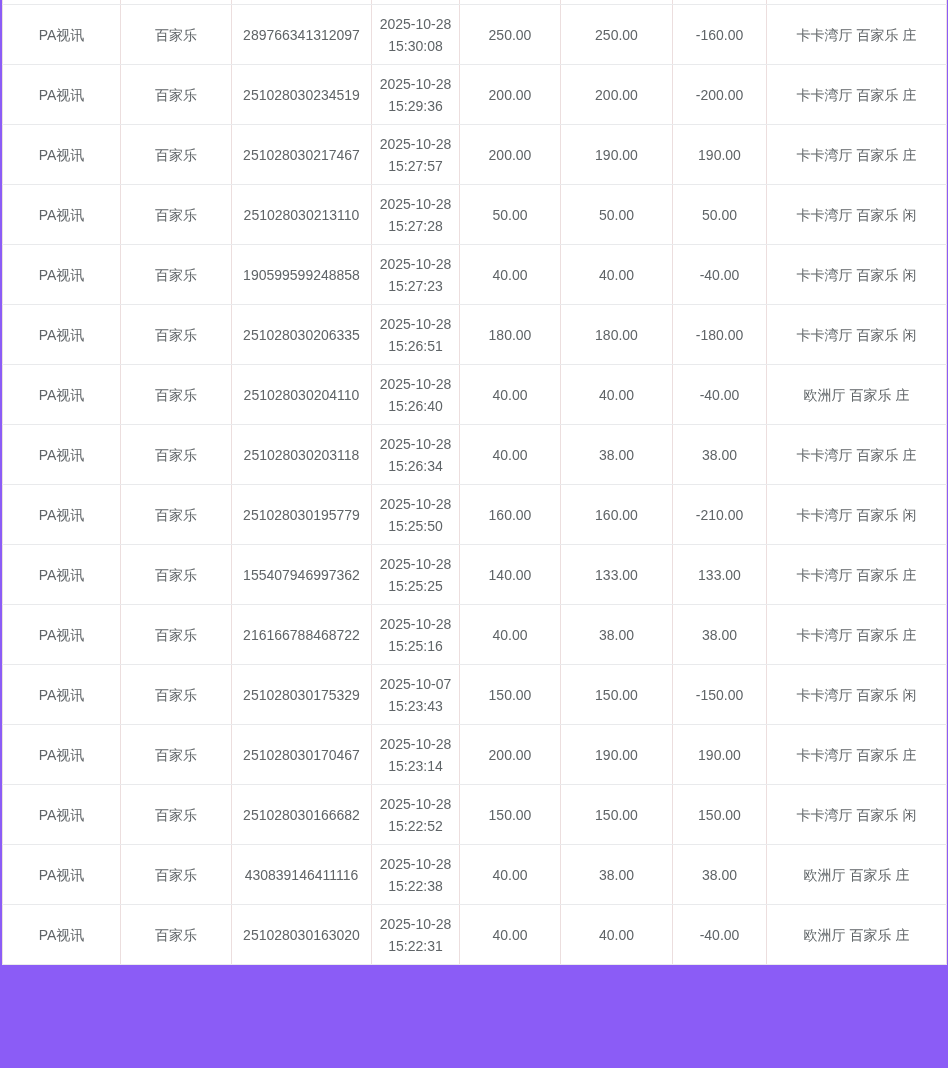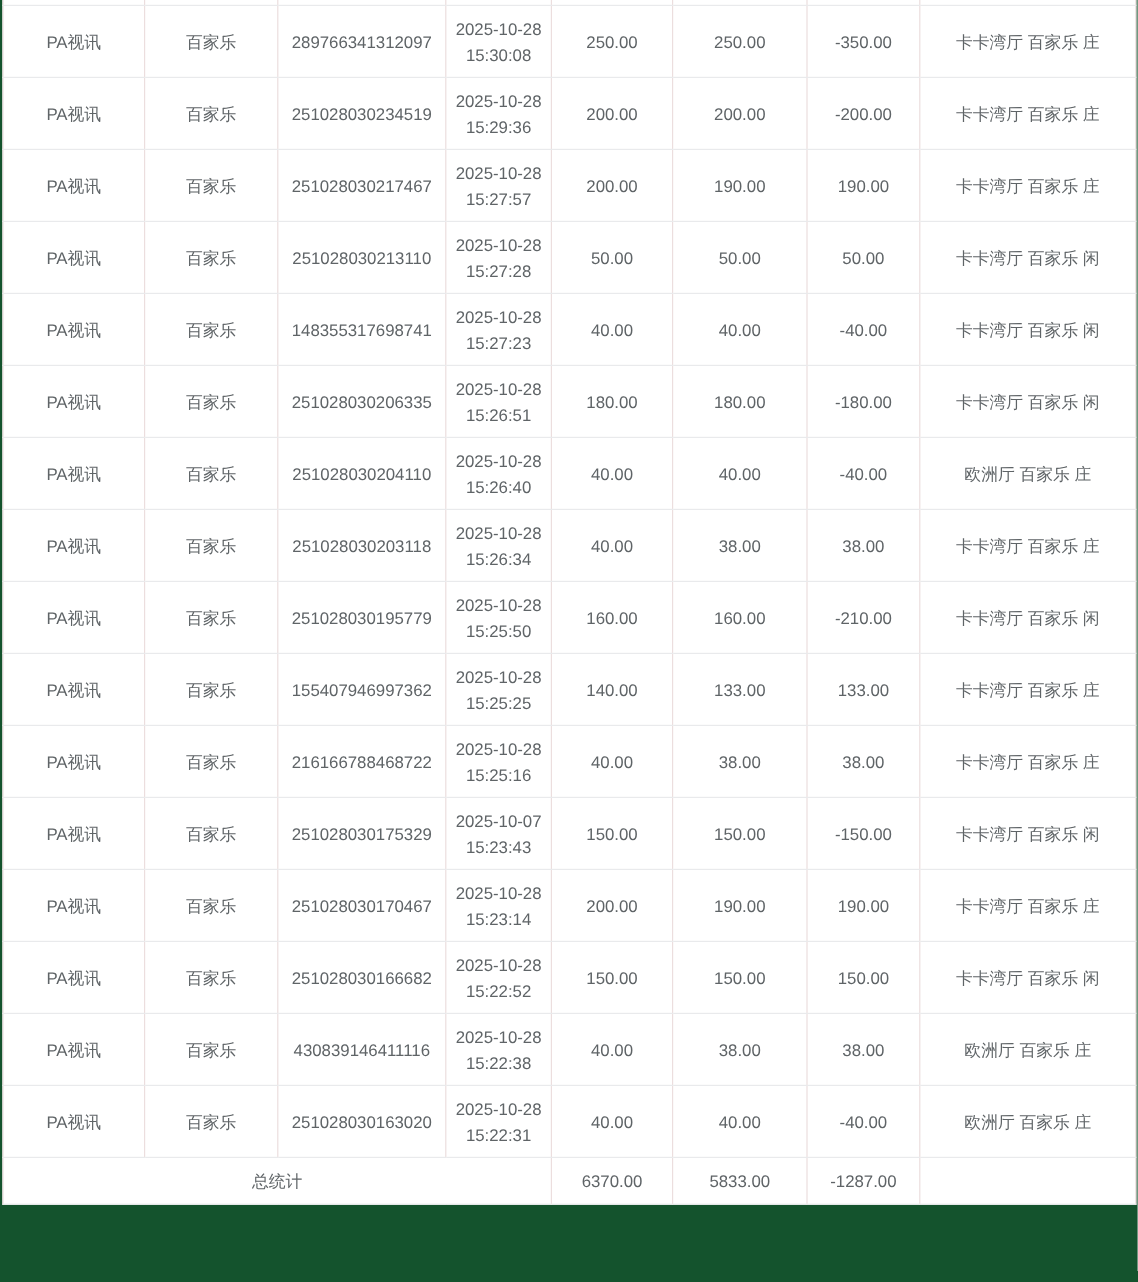"PA视讯" .viewport { background: #14532d -> #8b5cf6 }
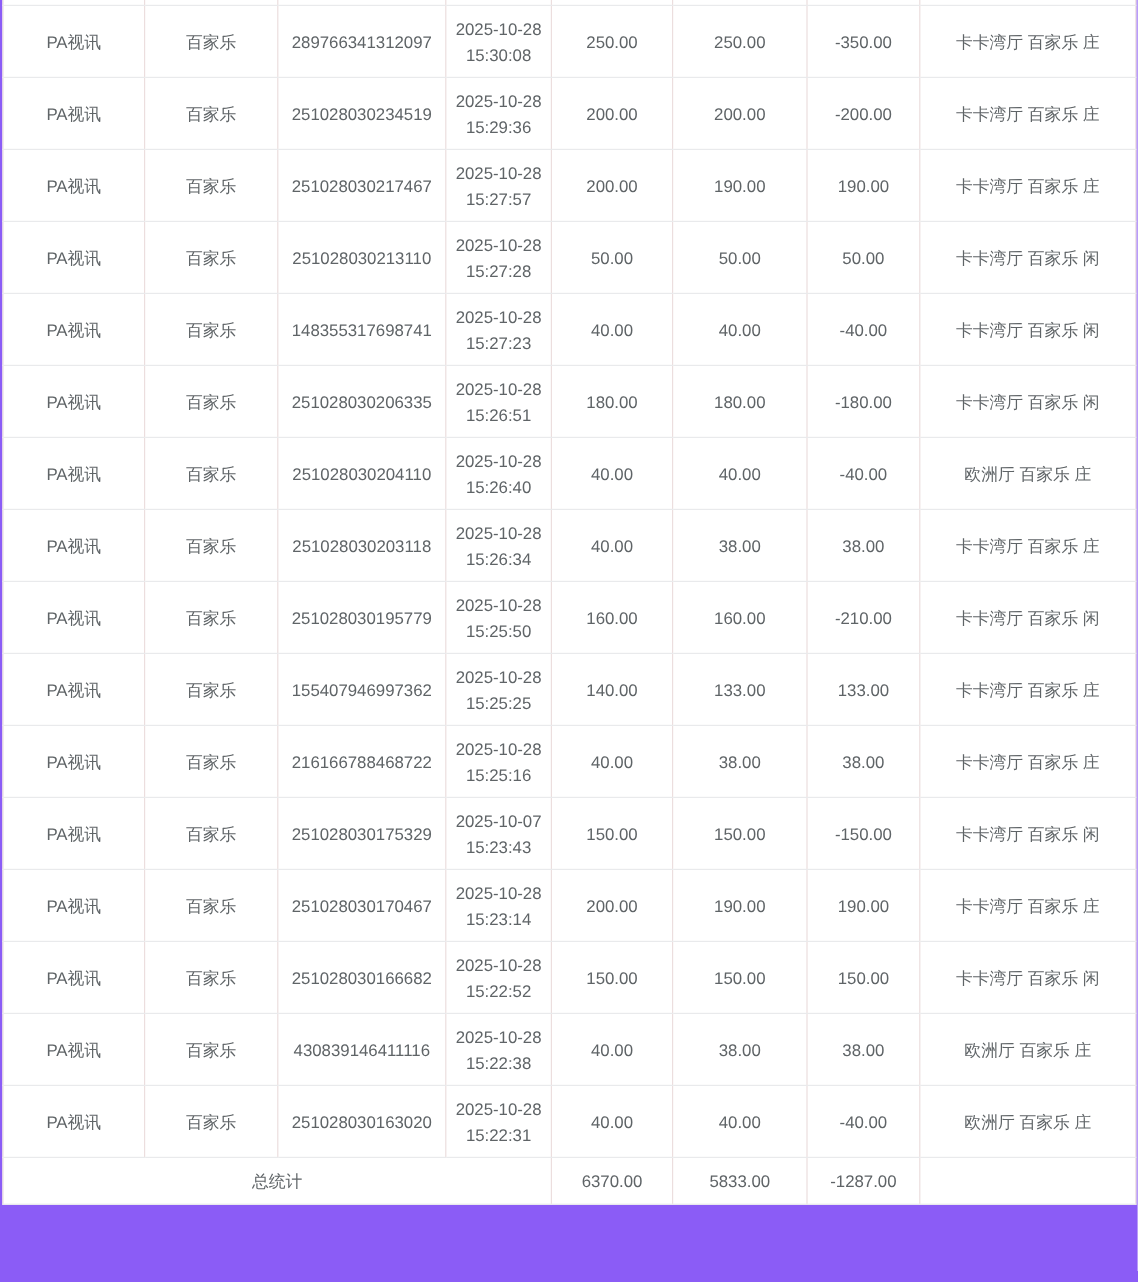"-350.00" td.col-winloss { text: -350.00 -> -160.00 }
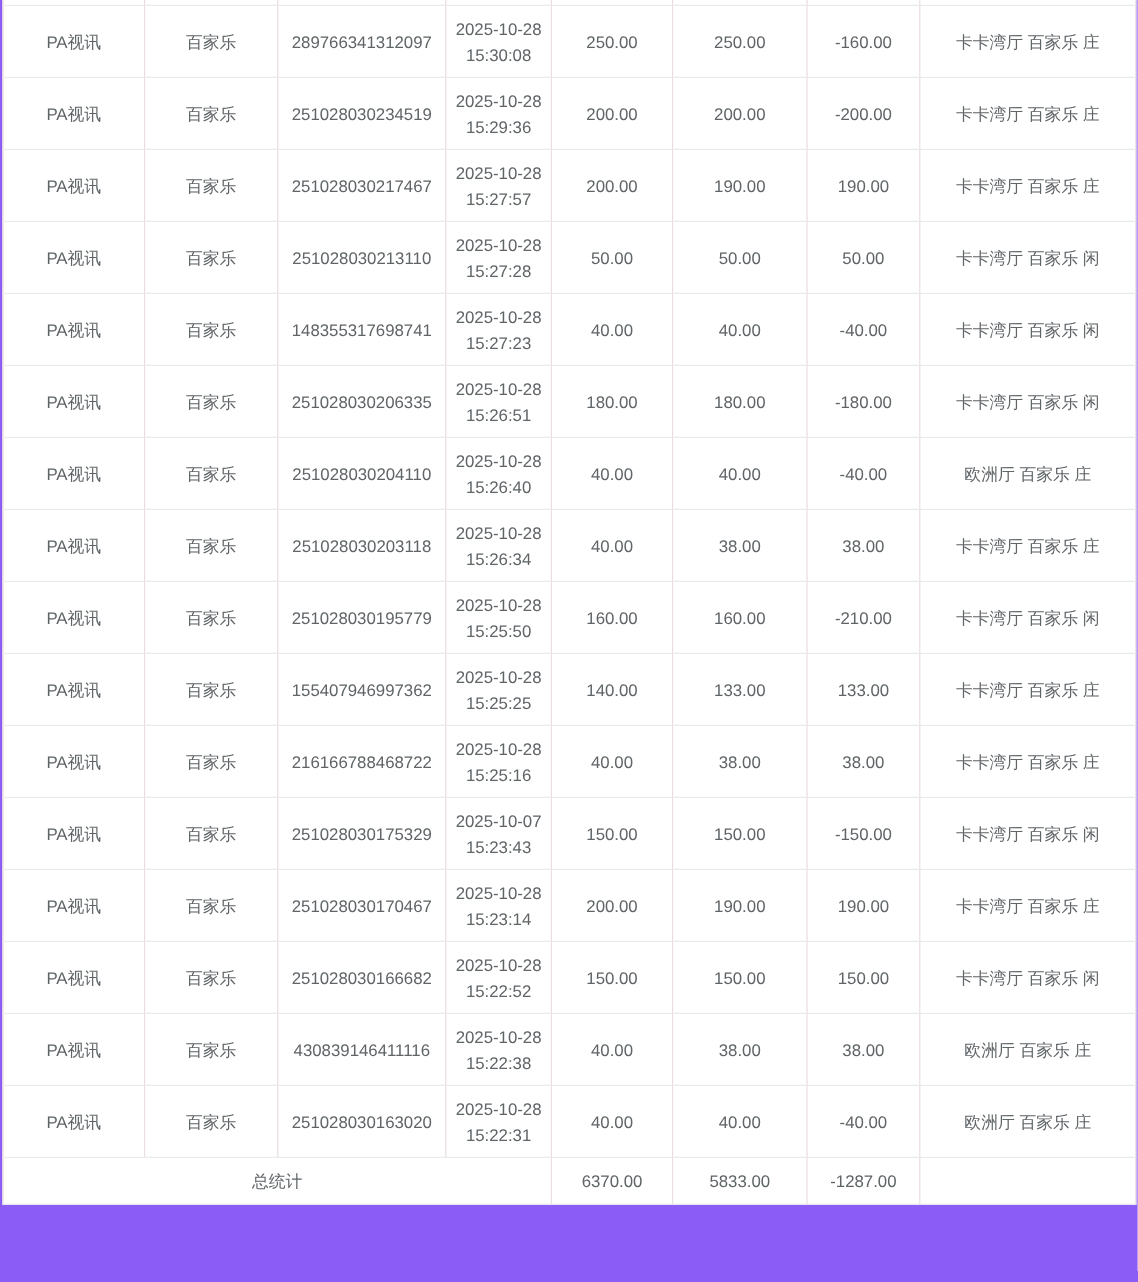"148355317698741" td.col-order { text: 148355317698741 -> 190599599248858 }
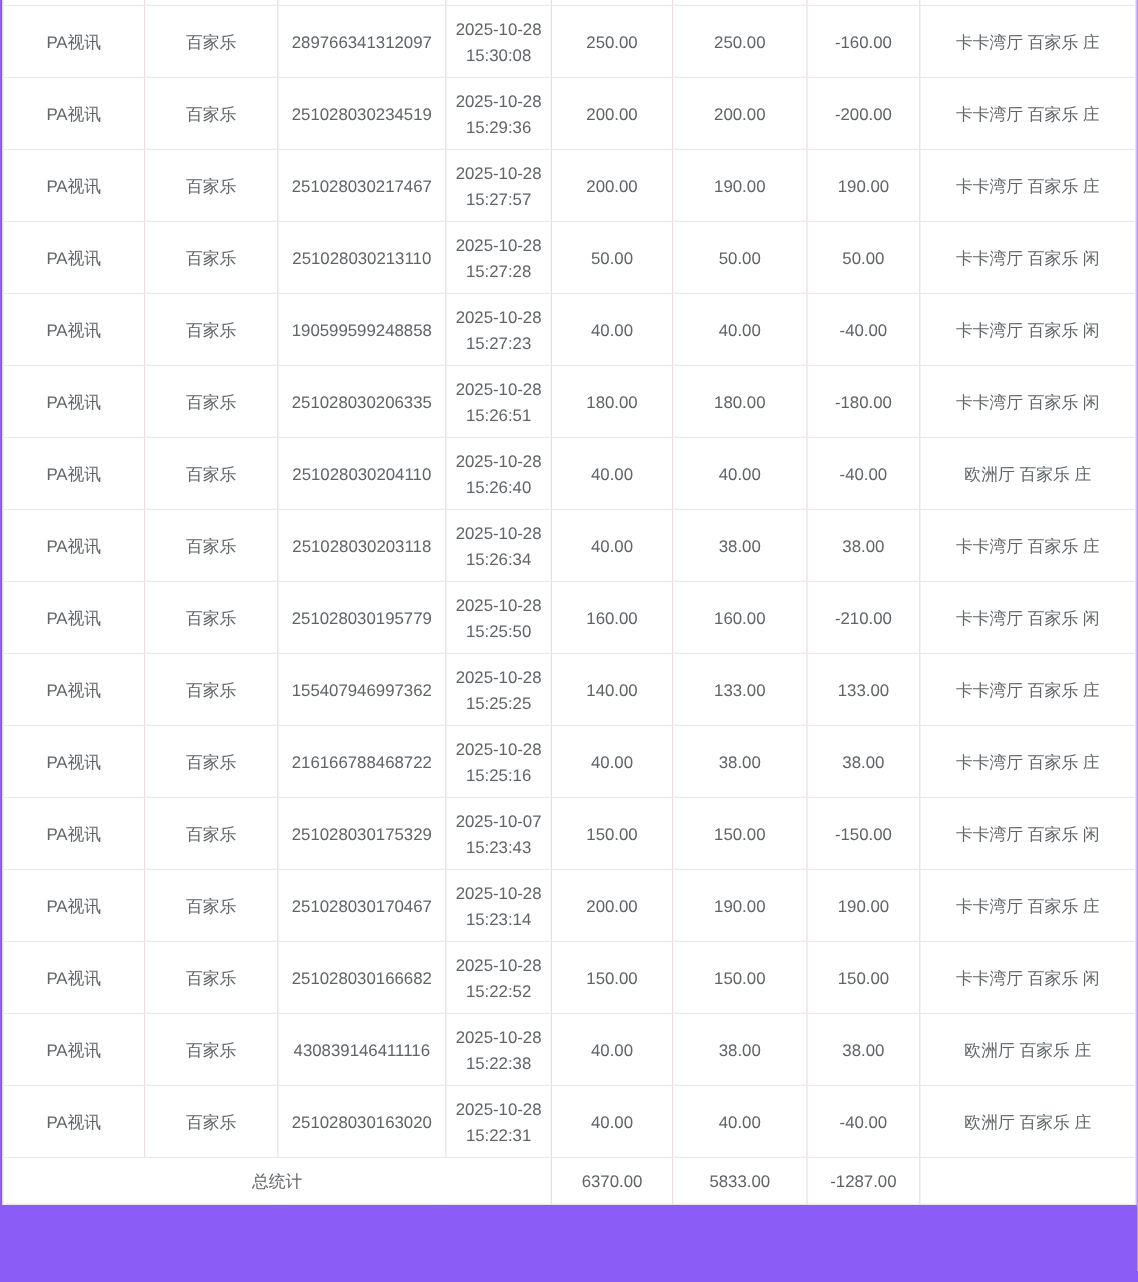"总统计" tr.summary-row { html: <tr> <td>总统计</td> <td>6370.00</td> <td>5833.00</td> <td>-1287.00</td> <td></td> </tr> -> none }
